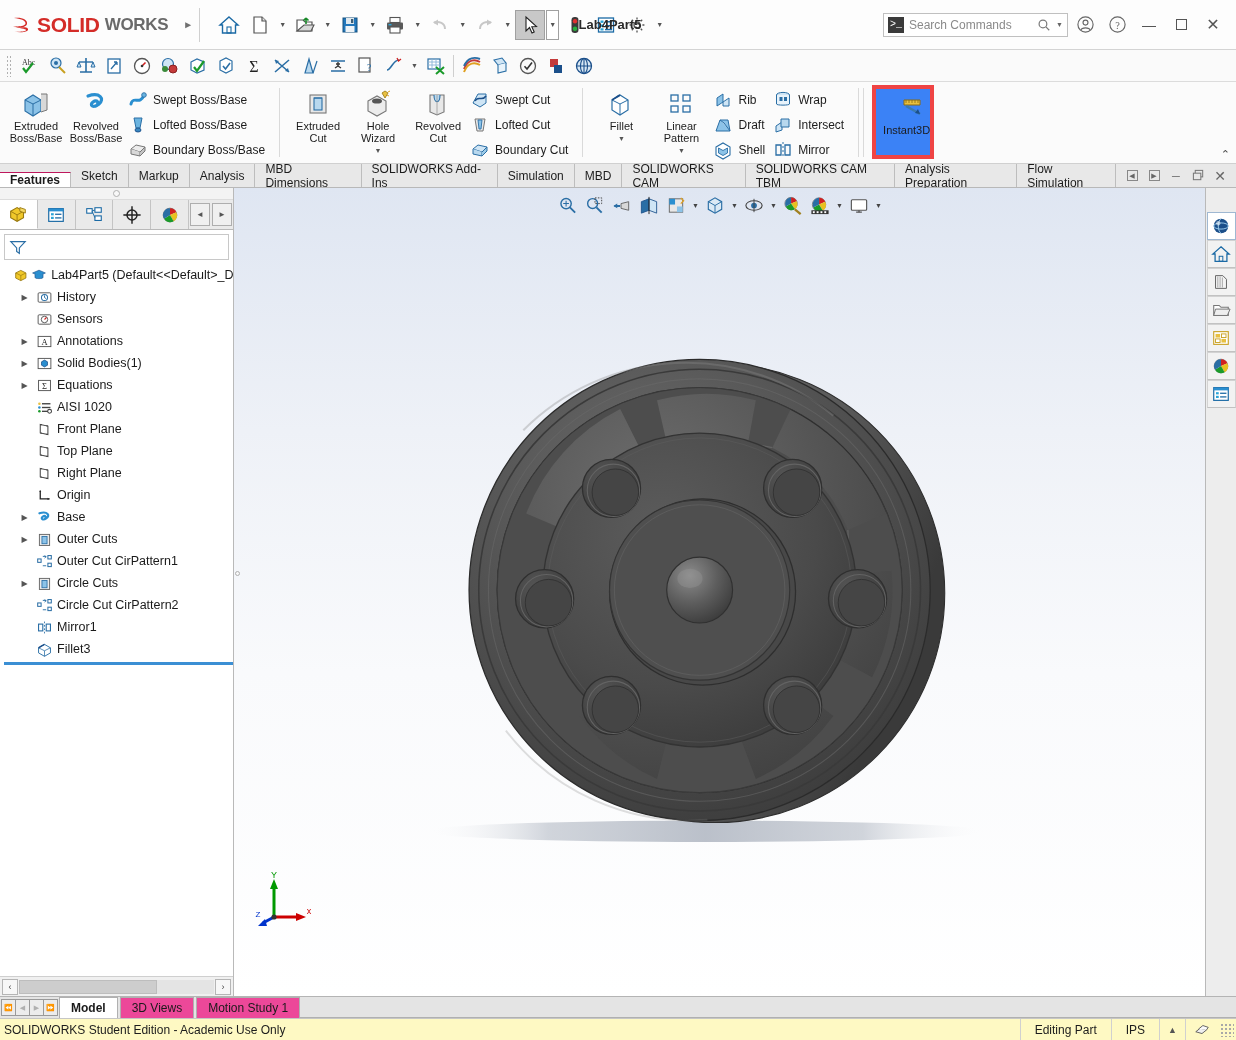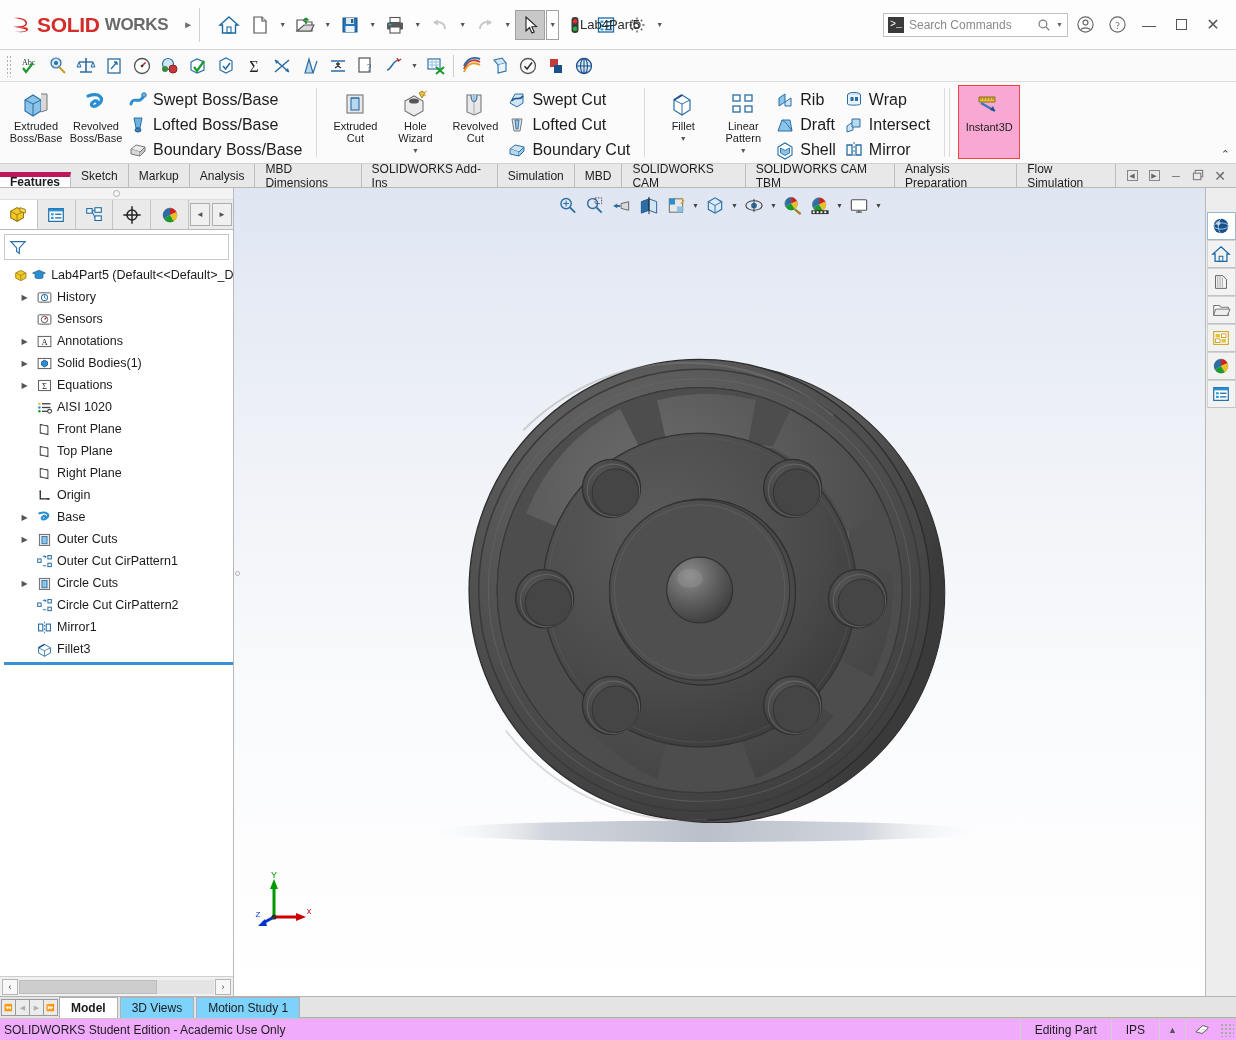"Lab4Part5" .doc-title { font-weight: none -> bold }
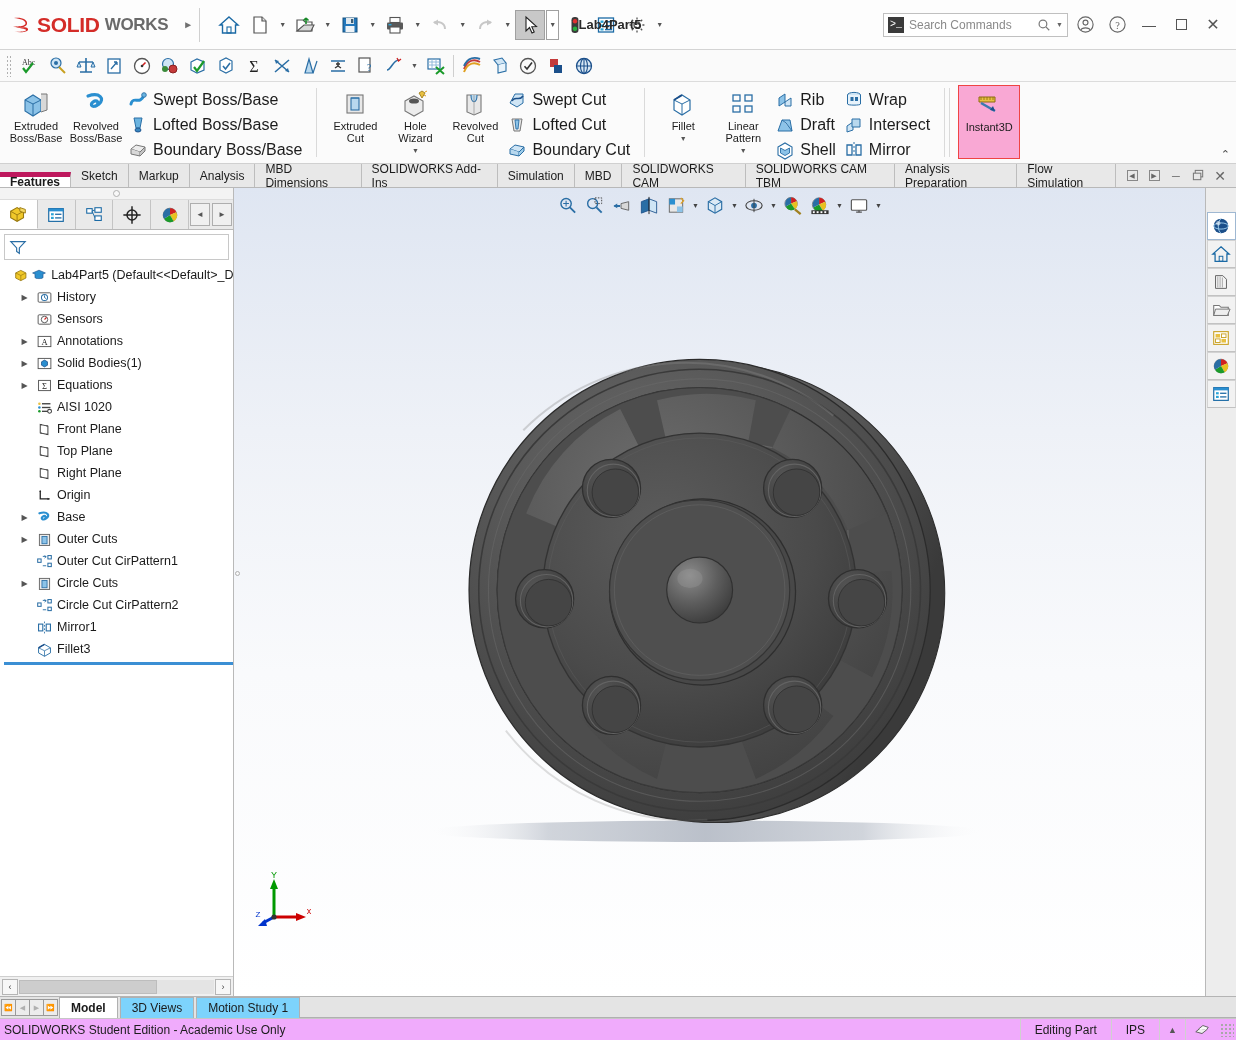"Swept Boss/Base" .small-btn { font-size: 16px -> 12px }
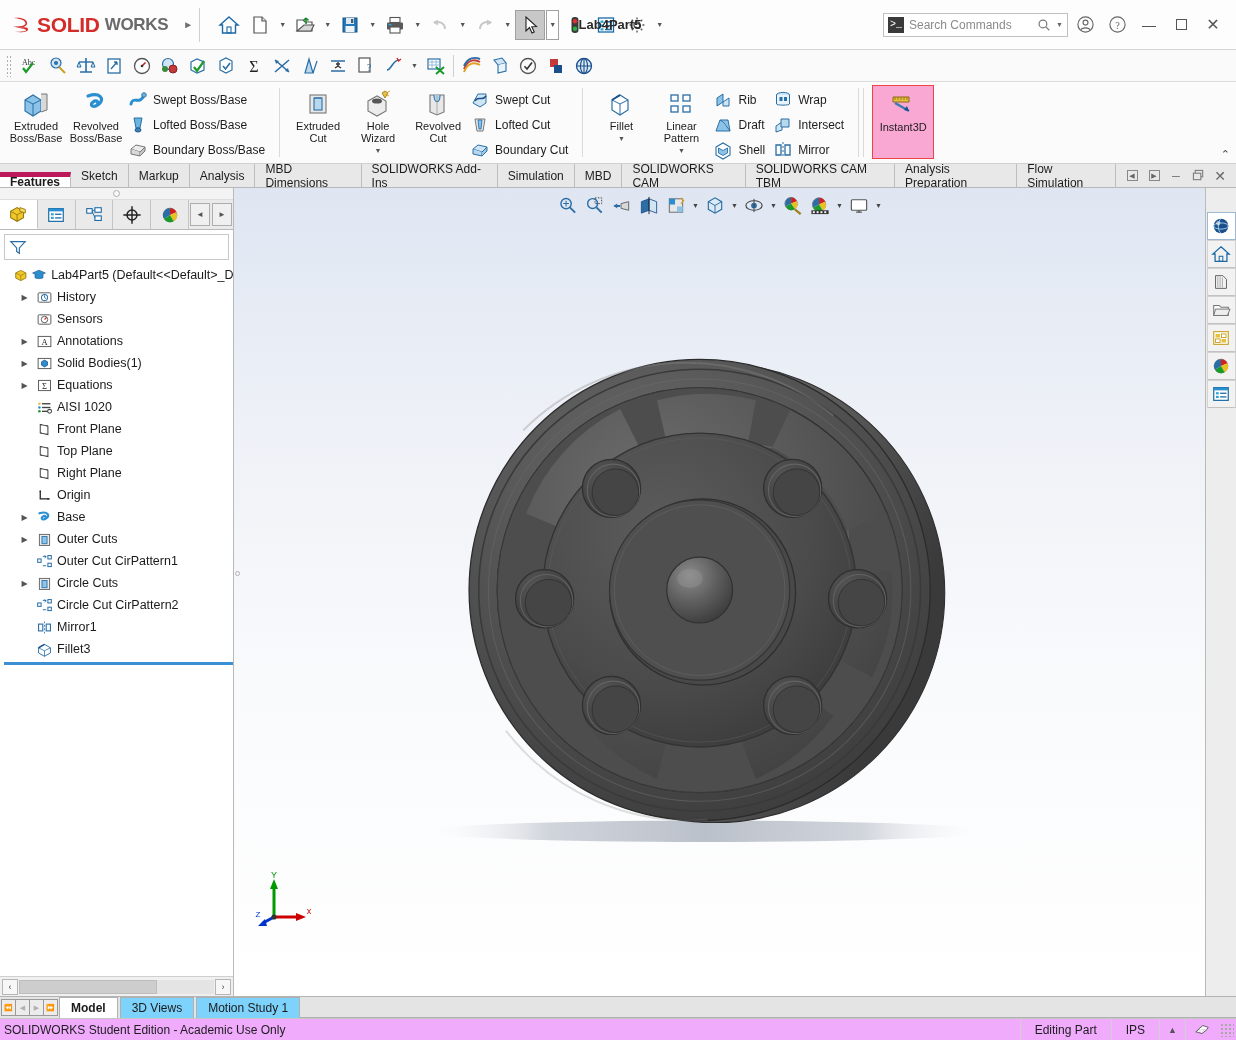"Instant3D" .big-btn.active { align-items: none -> flex-end; background: #f9a8d4 -> #3b82f6; border: 1px solid #ef4444 -> 4px solid #ef4444 }
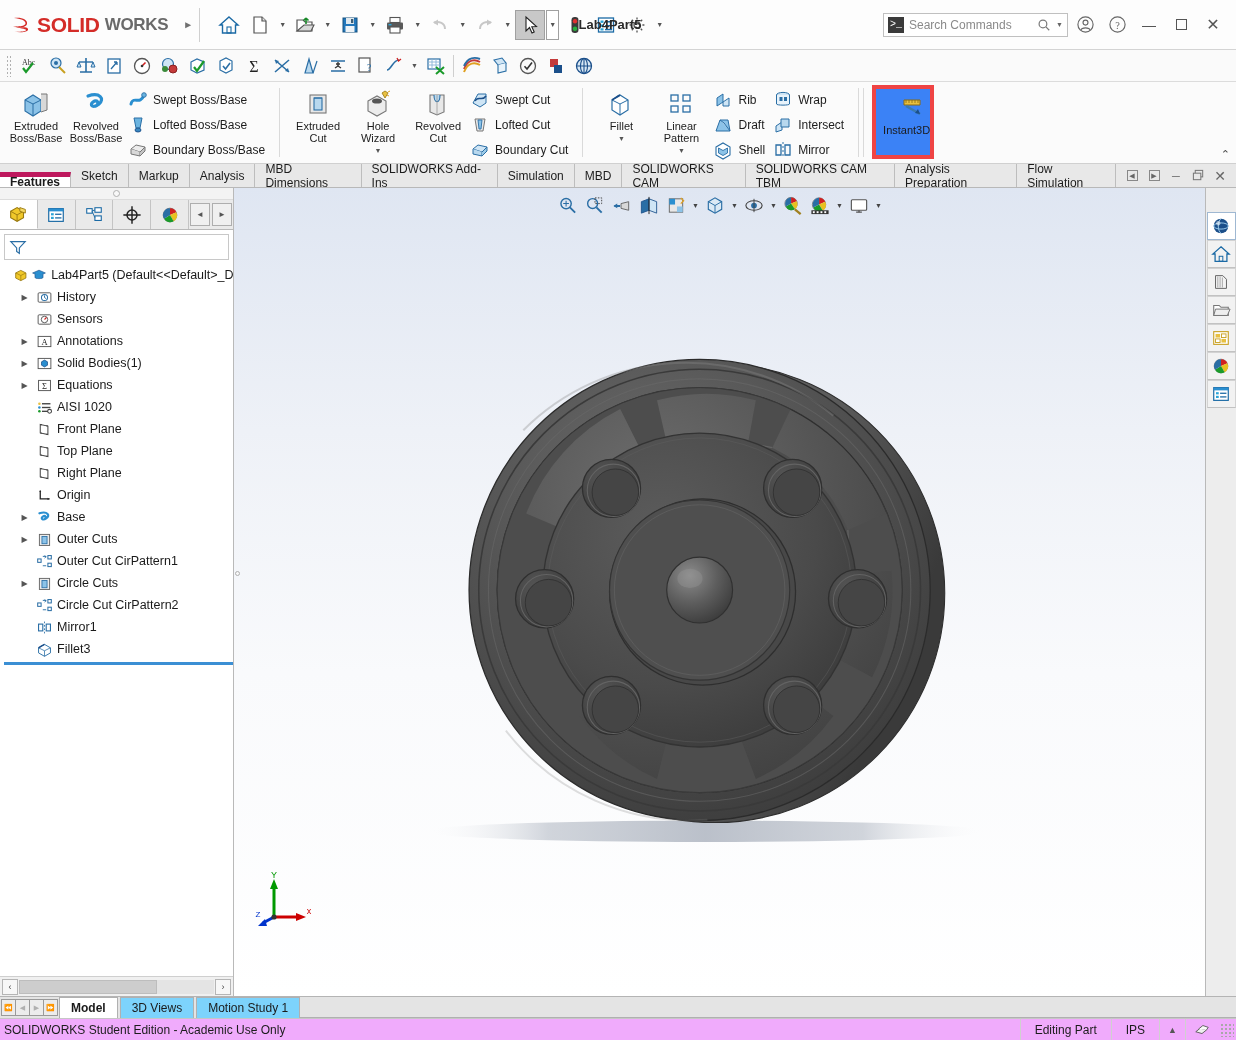"Features" .ctab.active { border-top: 5px solid #be185d -> 1px solid #be185d }
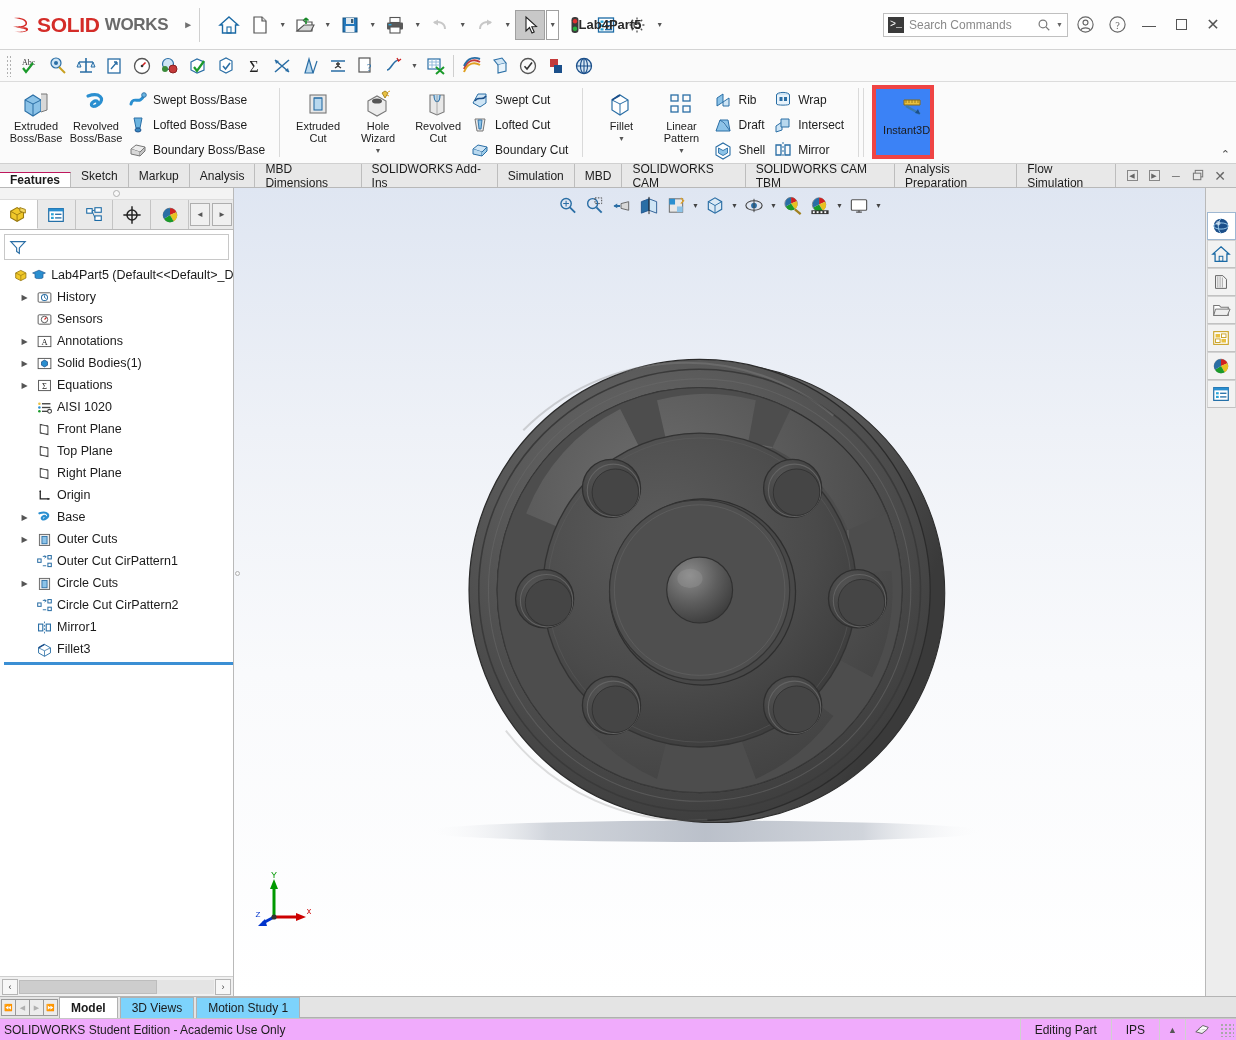"3D Views" .btab { background: #7dd3fc -> #ec4899 }
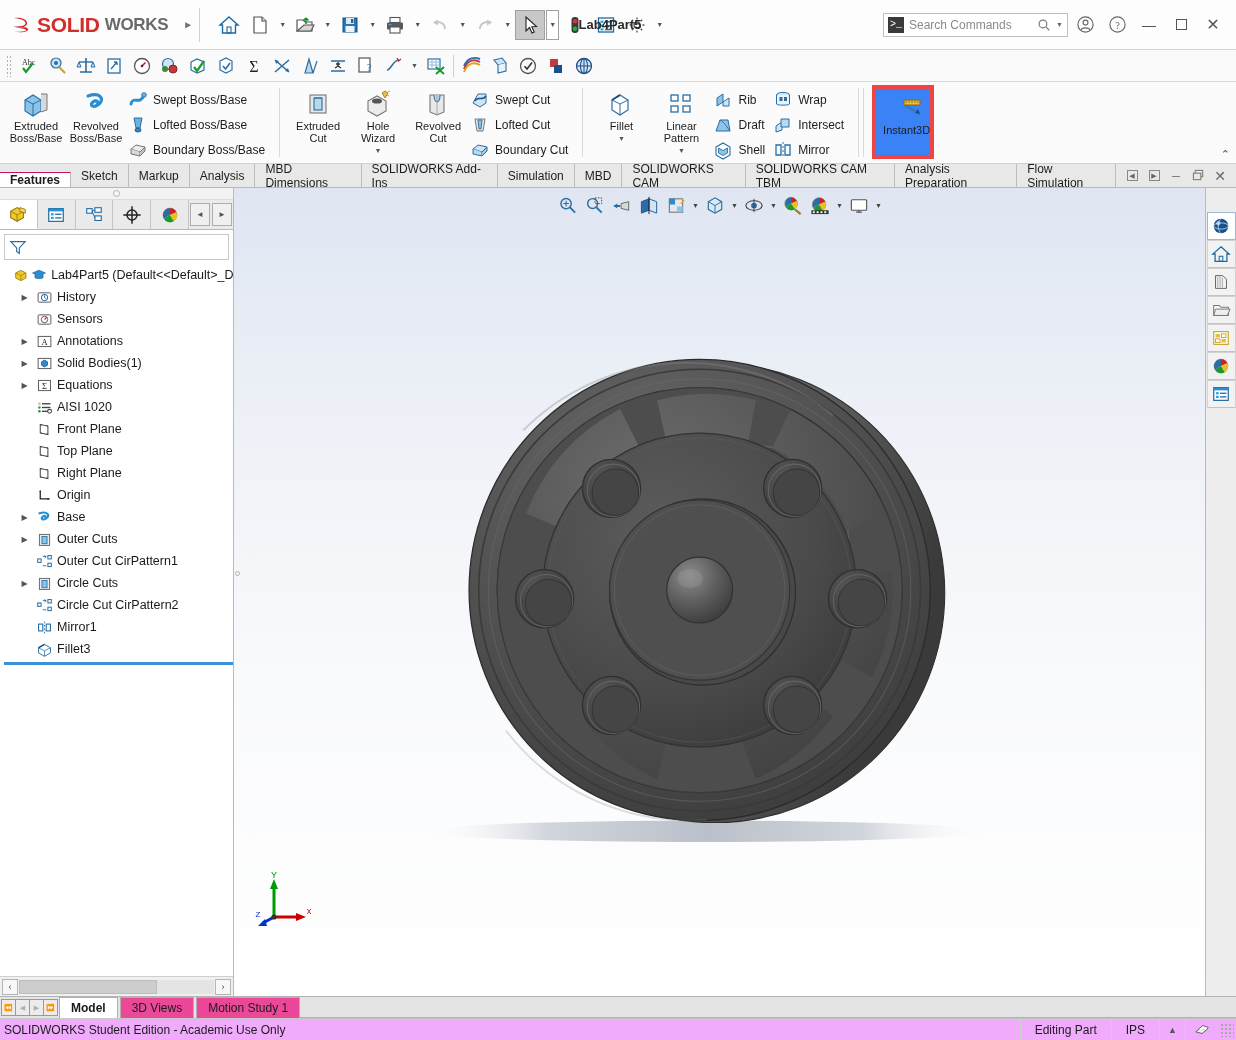"SOLIDWORKS Student Edition - Academic" .statusbar { background: #f0abfc -> #fef9c3 }
